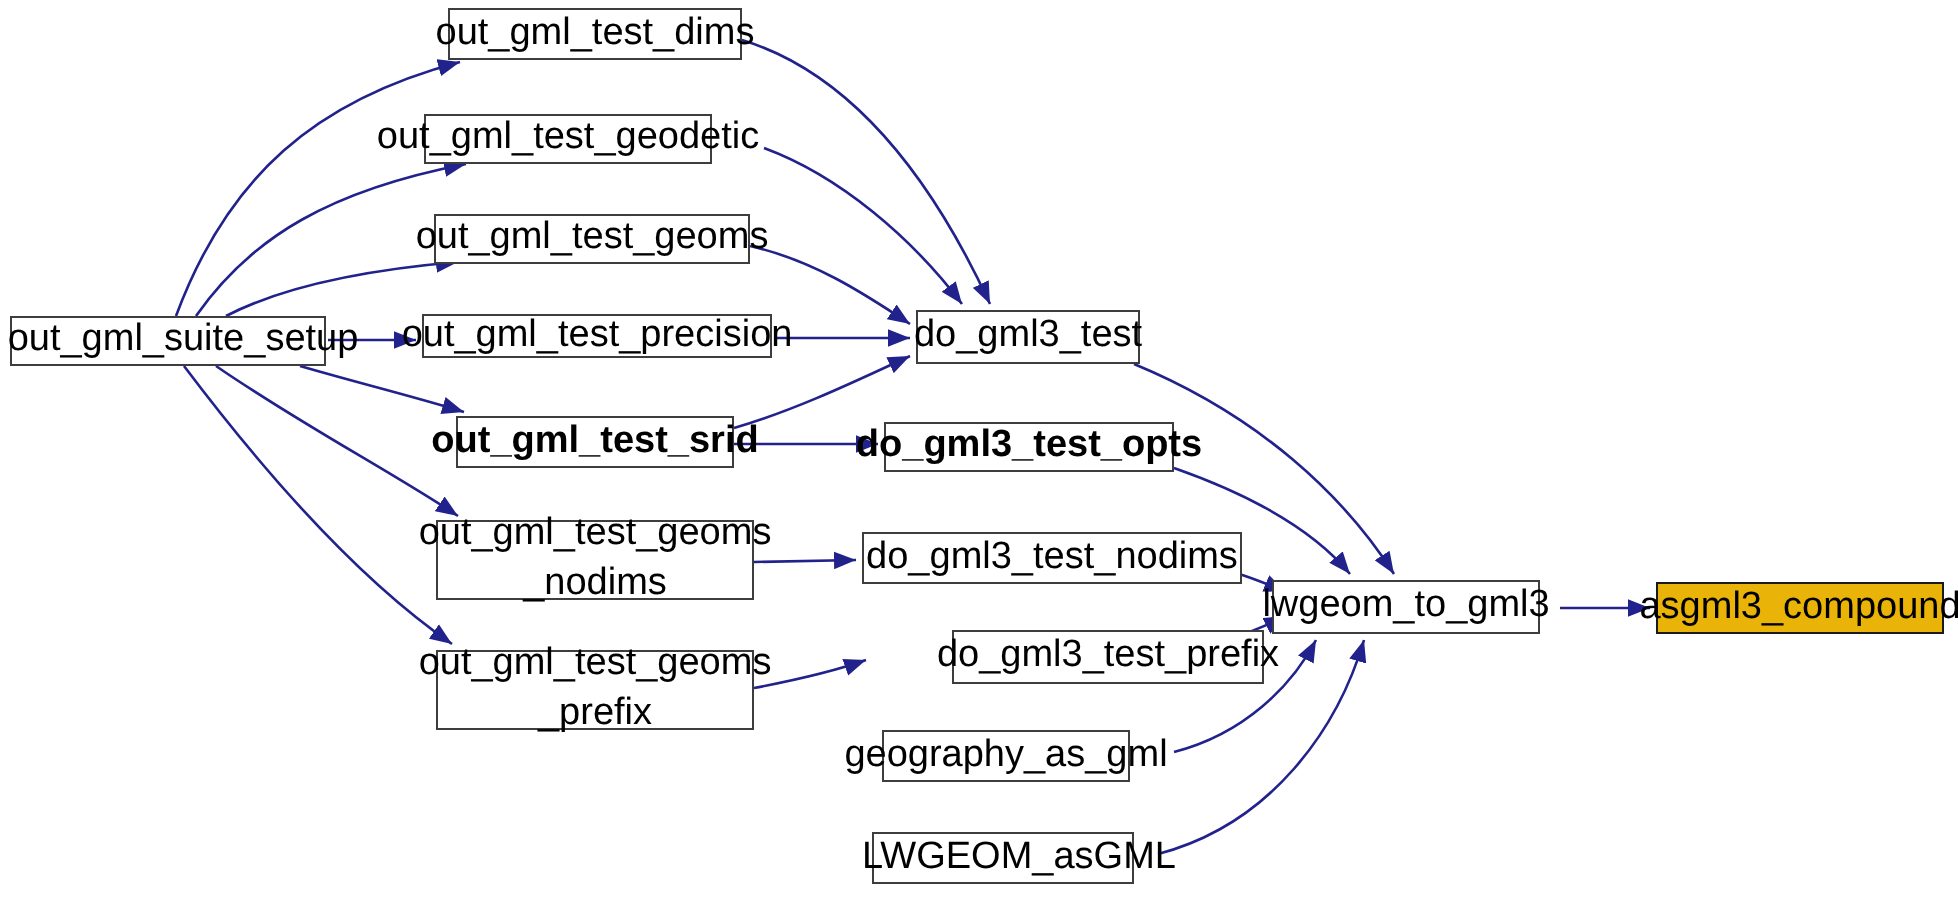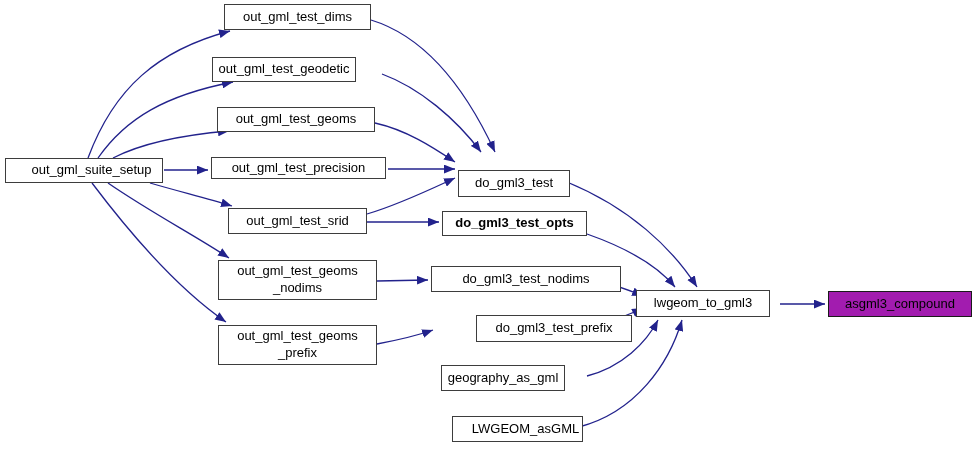"out_gml_test_dims" .node { font-size: 13px -> 19px }
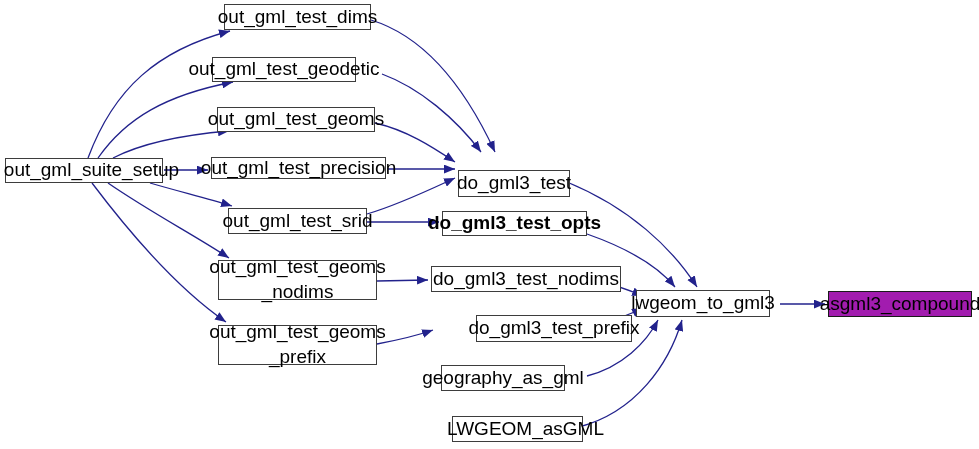"do_gml3_test" div.node { top: 170px -> 155px }
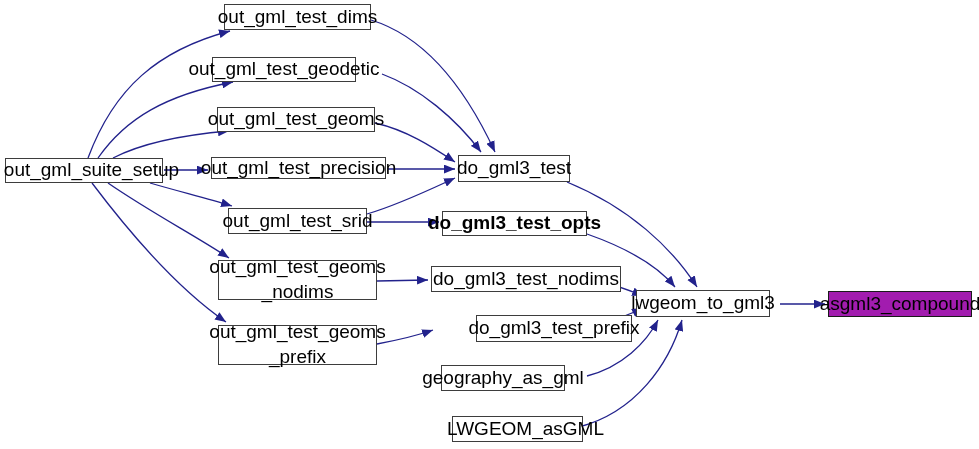"out_gml_test_srid" div.node { font-weight: none -> bold }
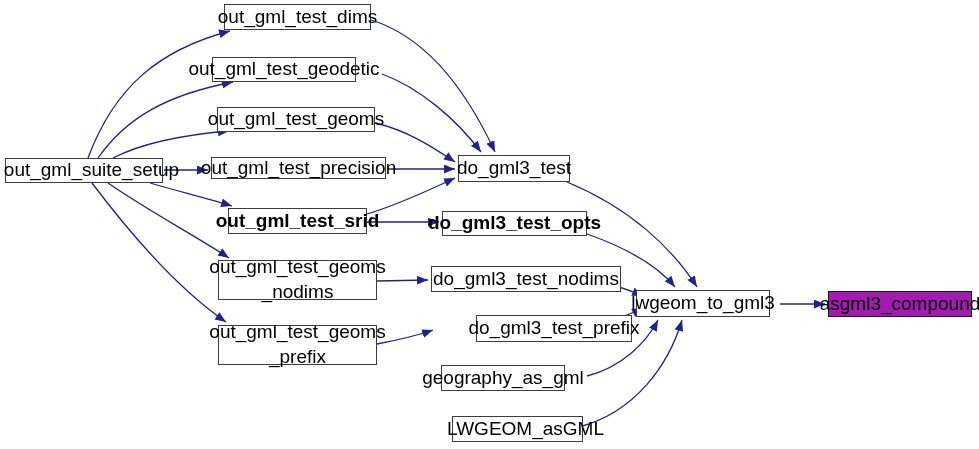"asgml3_compound" .node.highlight { background: #a21caf -> #eab308 }
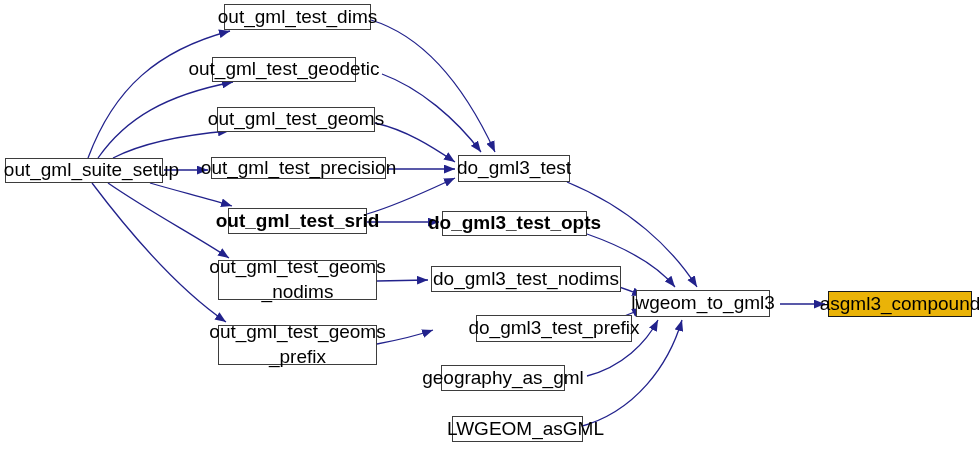"LWGEOM_asGML" div.node { left: 452px -> 436px }
